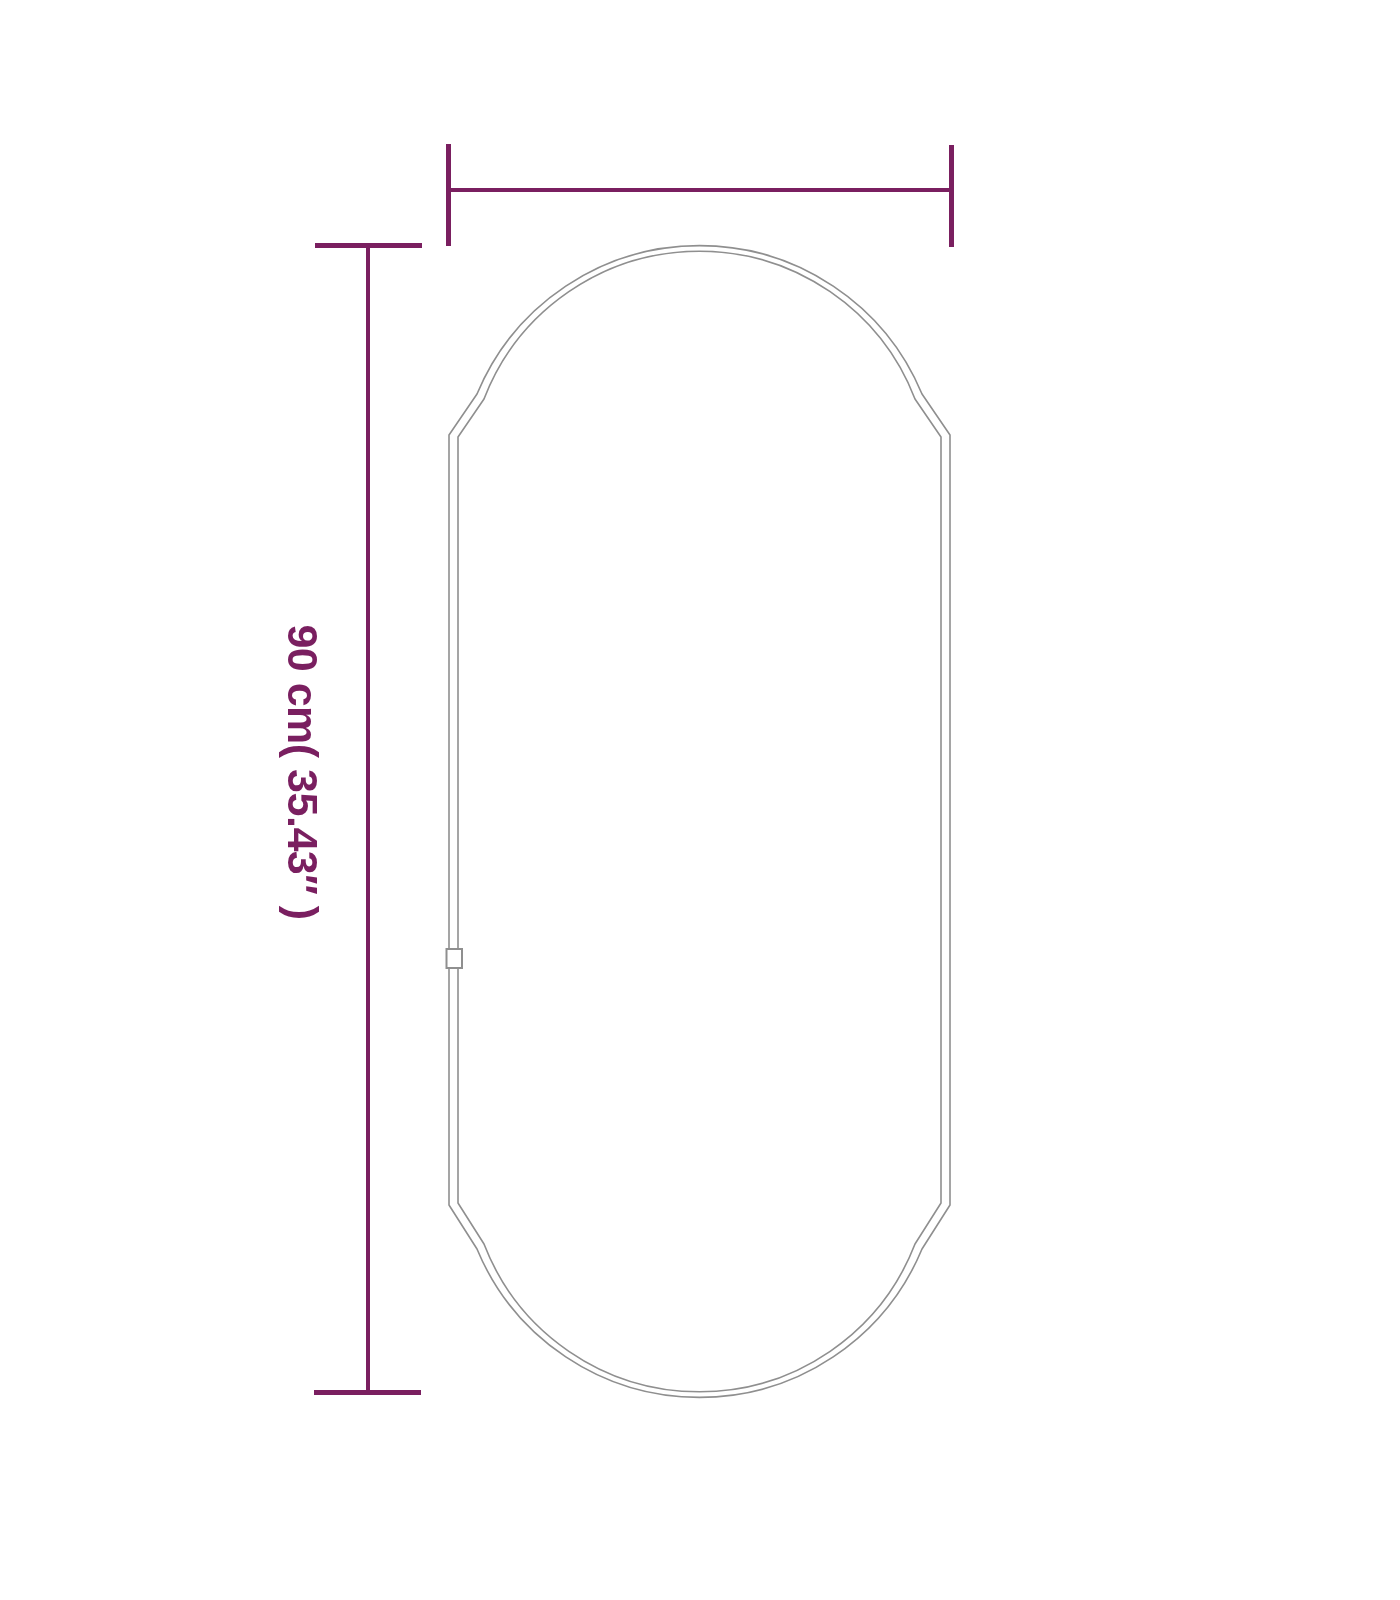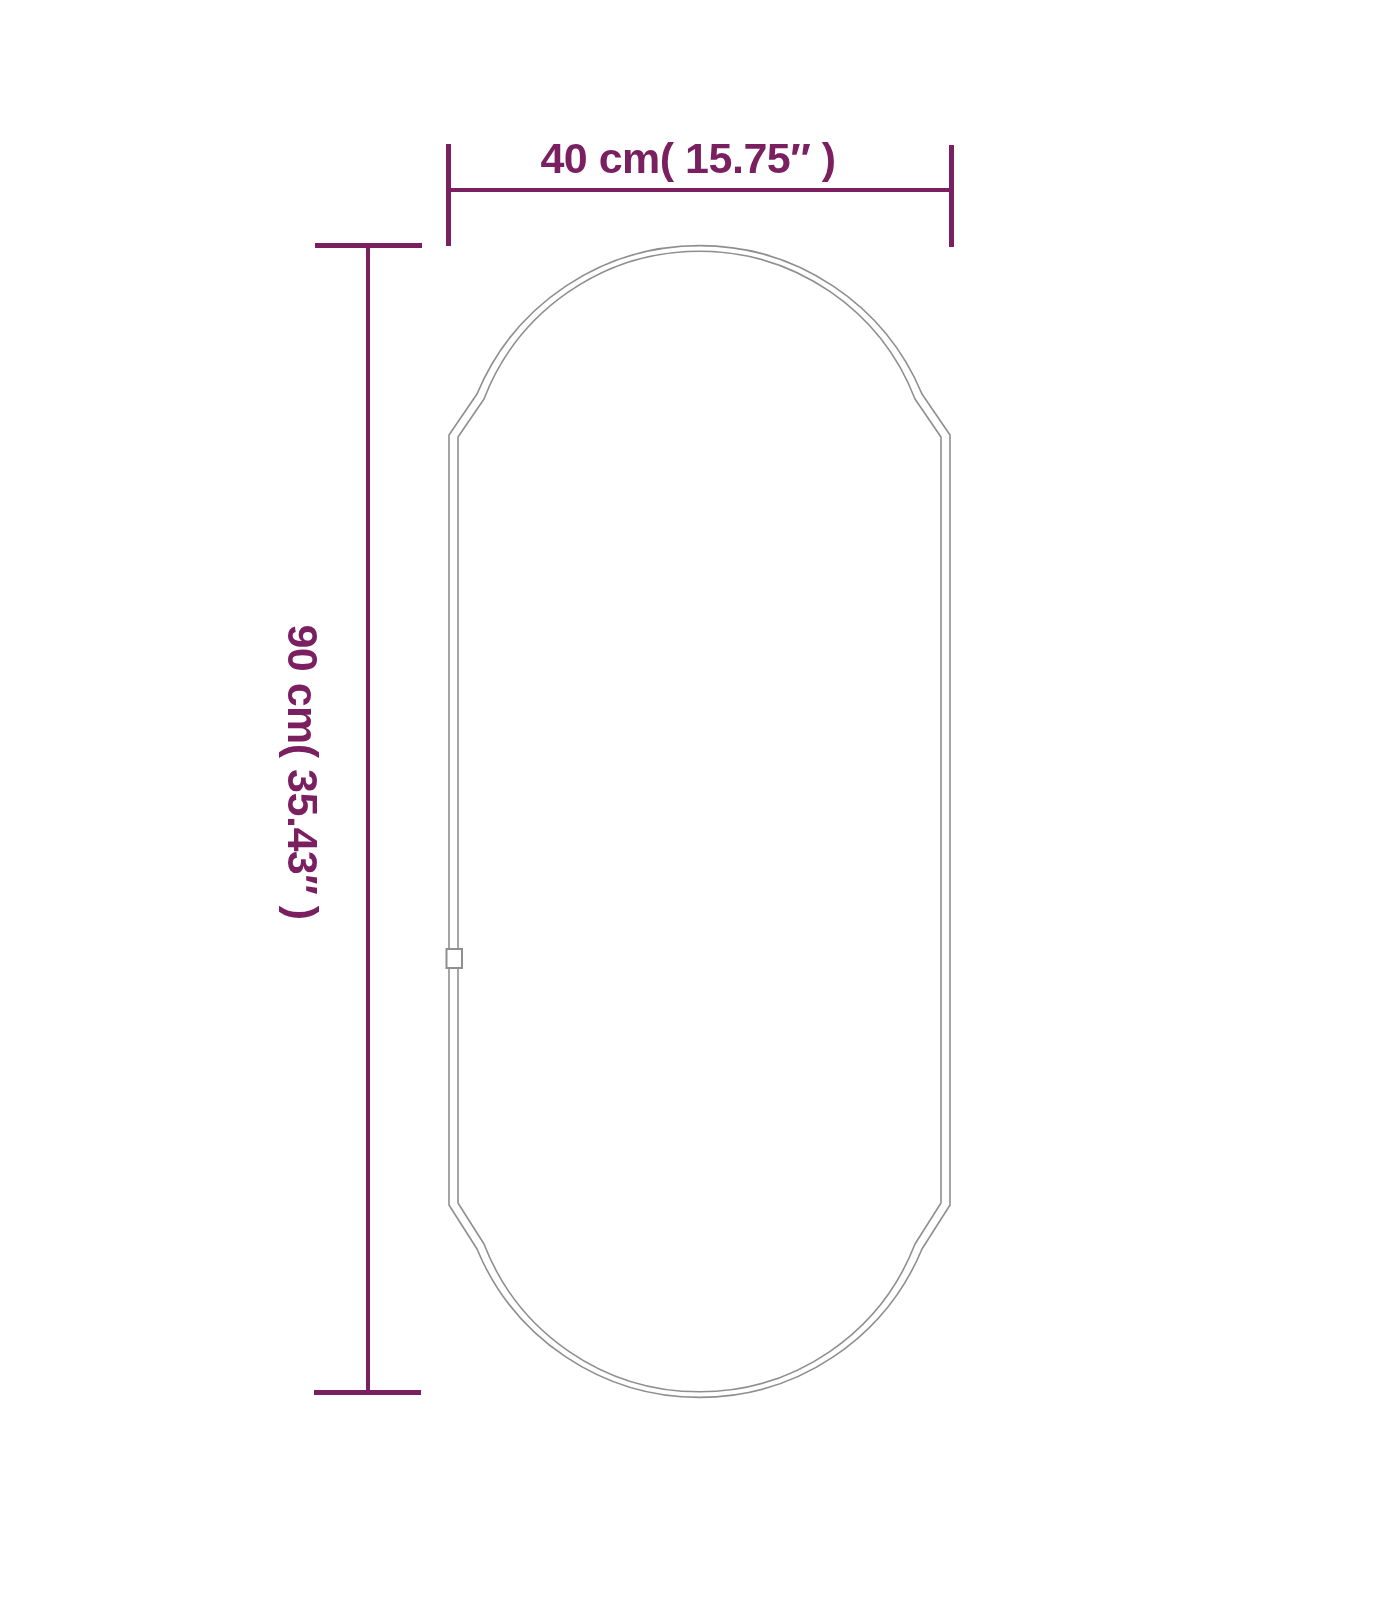"40 cm( 15.75″ )" div.dim-label { html: <div>40 cm( 15.75″ )</div> -> none }
